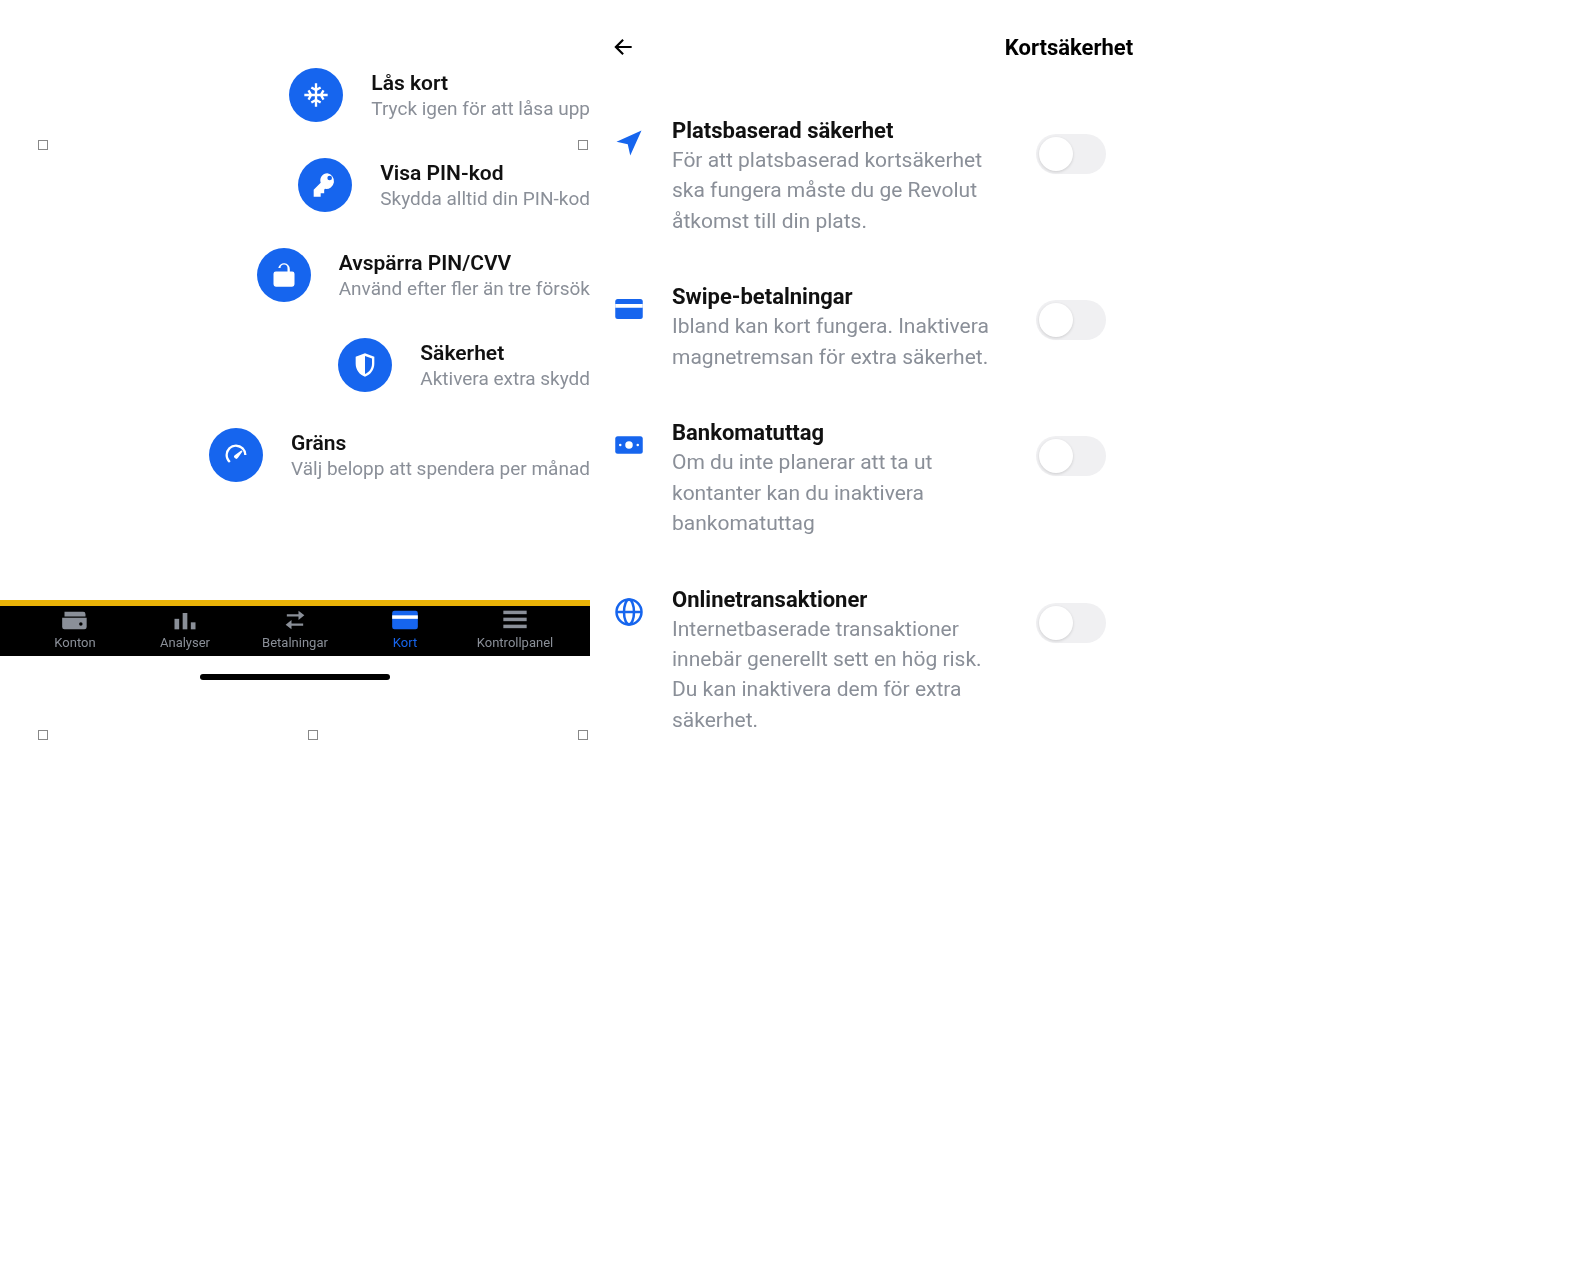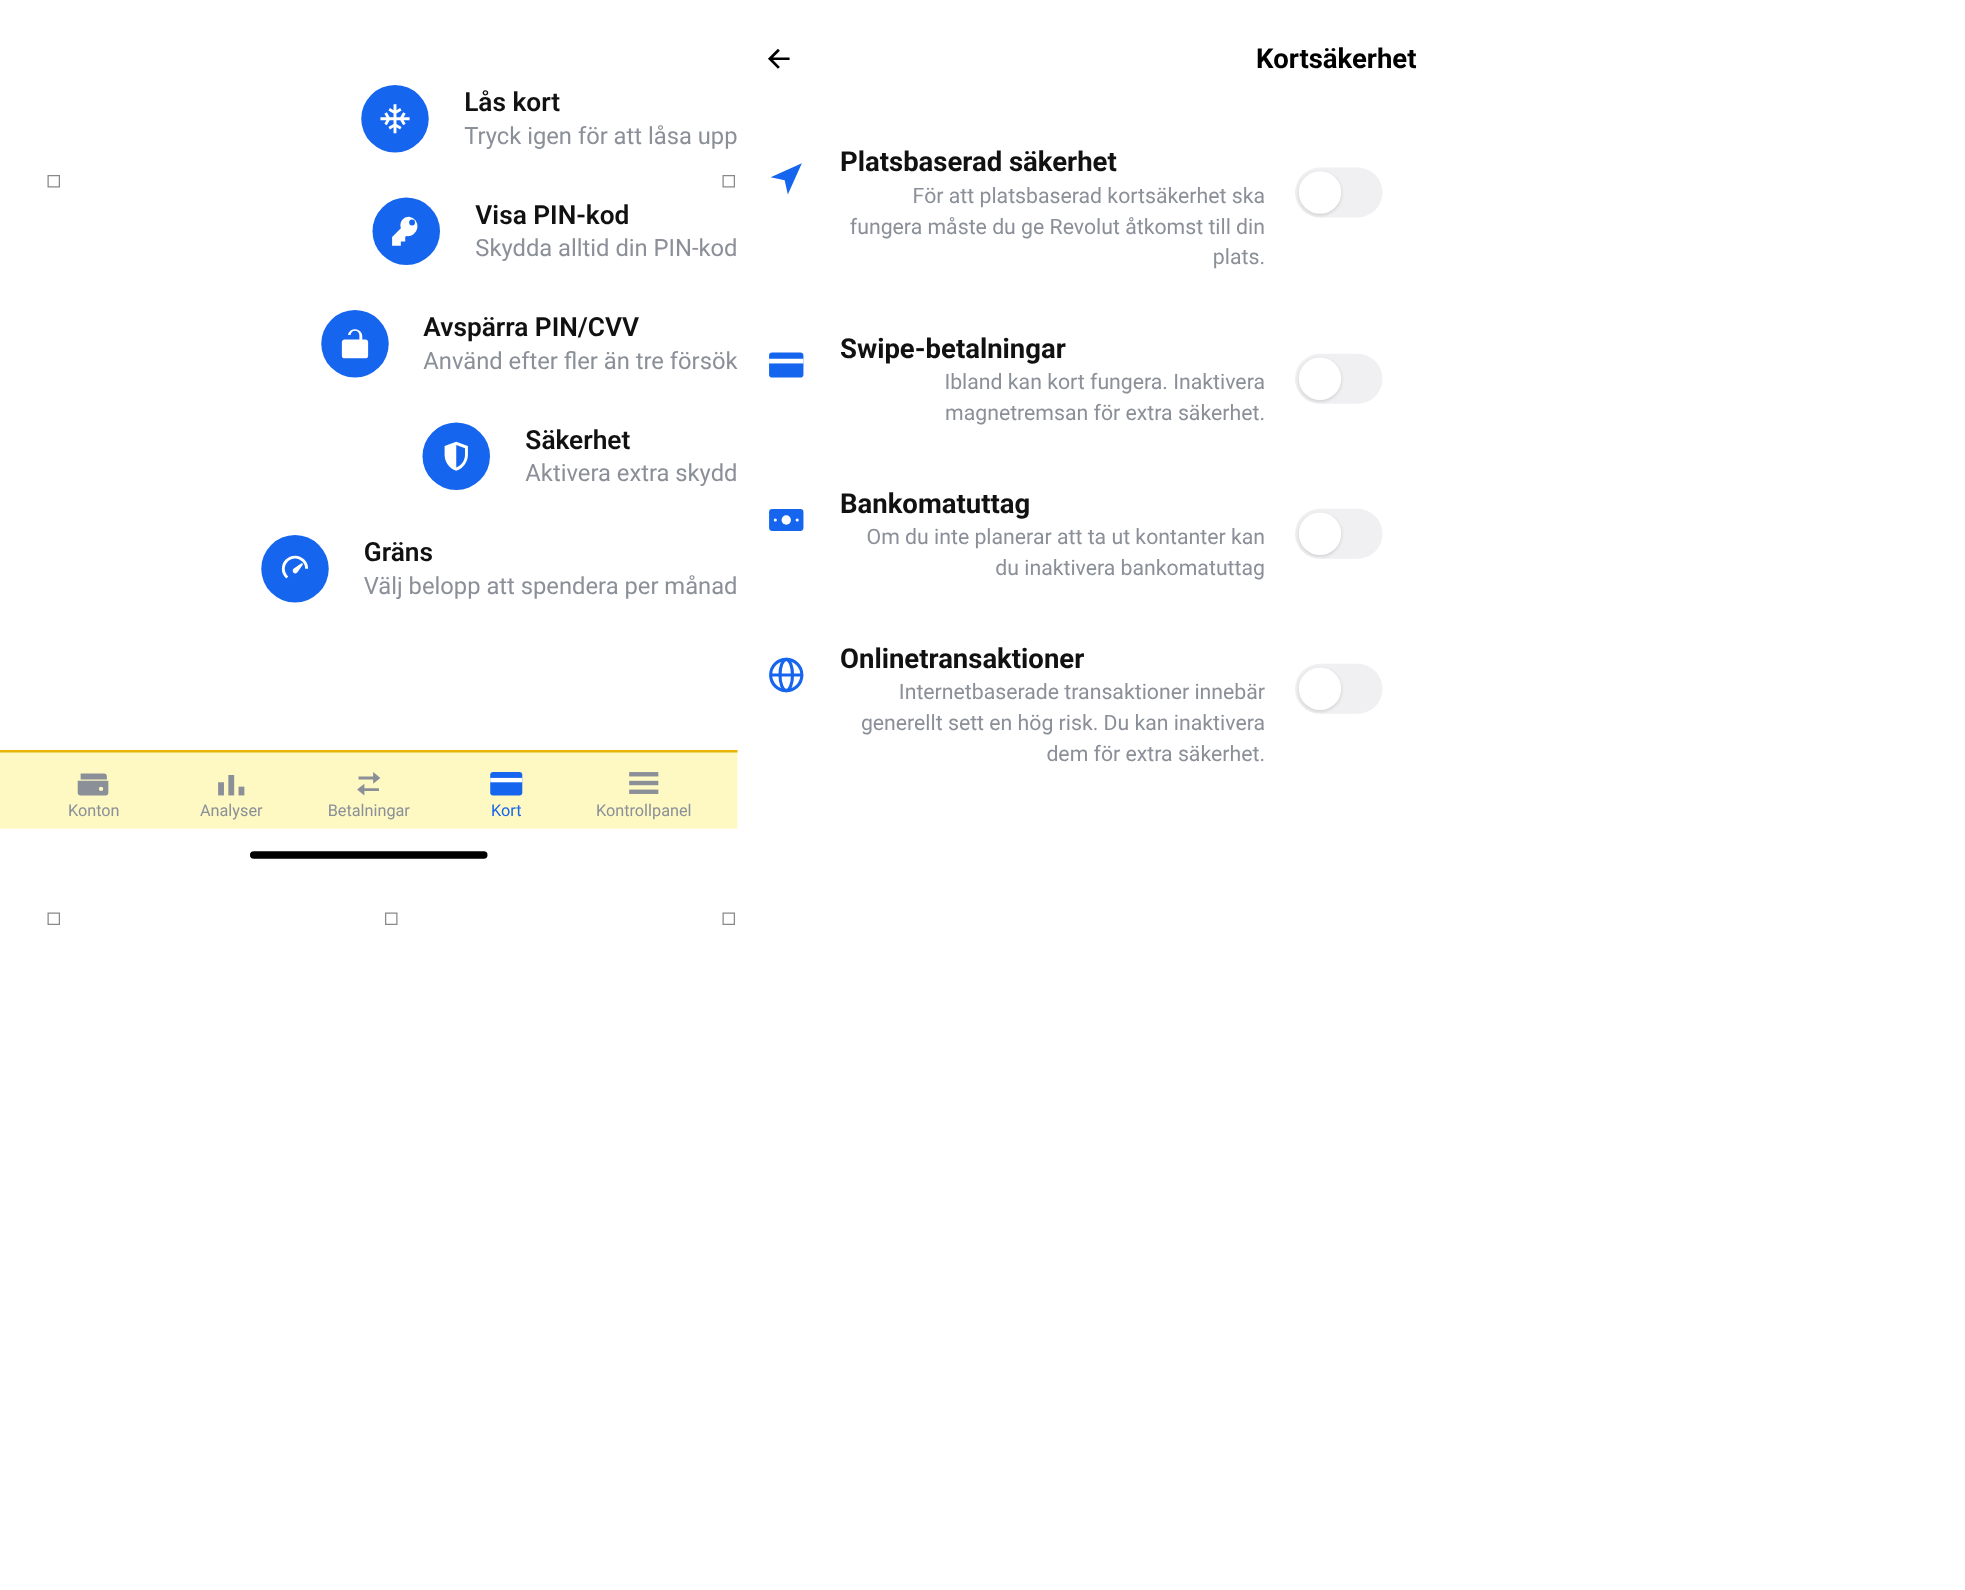"För att platsbaserad kortsäkerhet ska" .setting-sub { font-size: 17px -> 21px; text-align: right -> none }
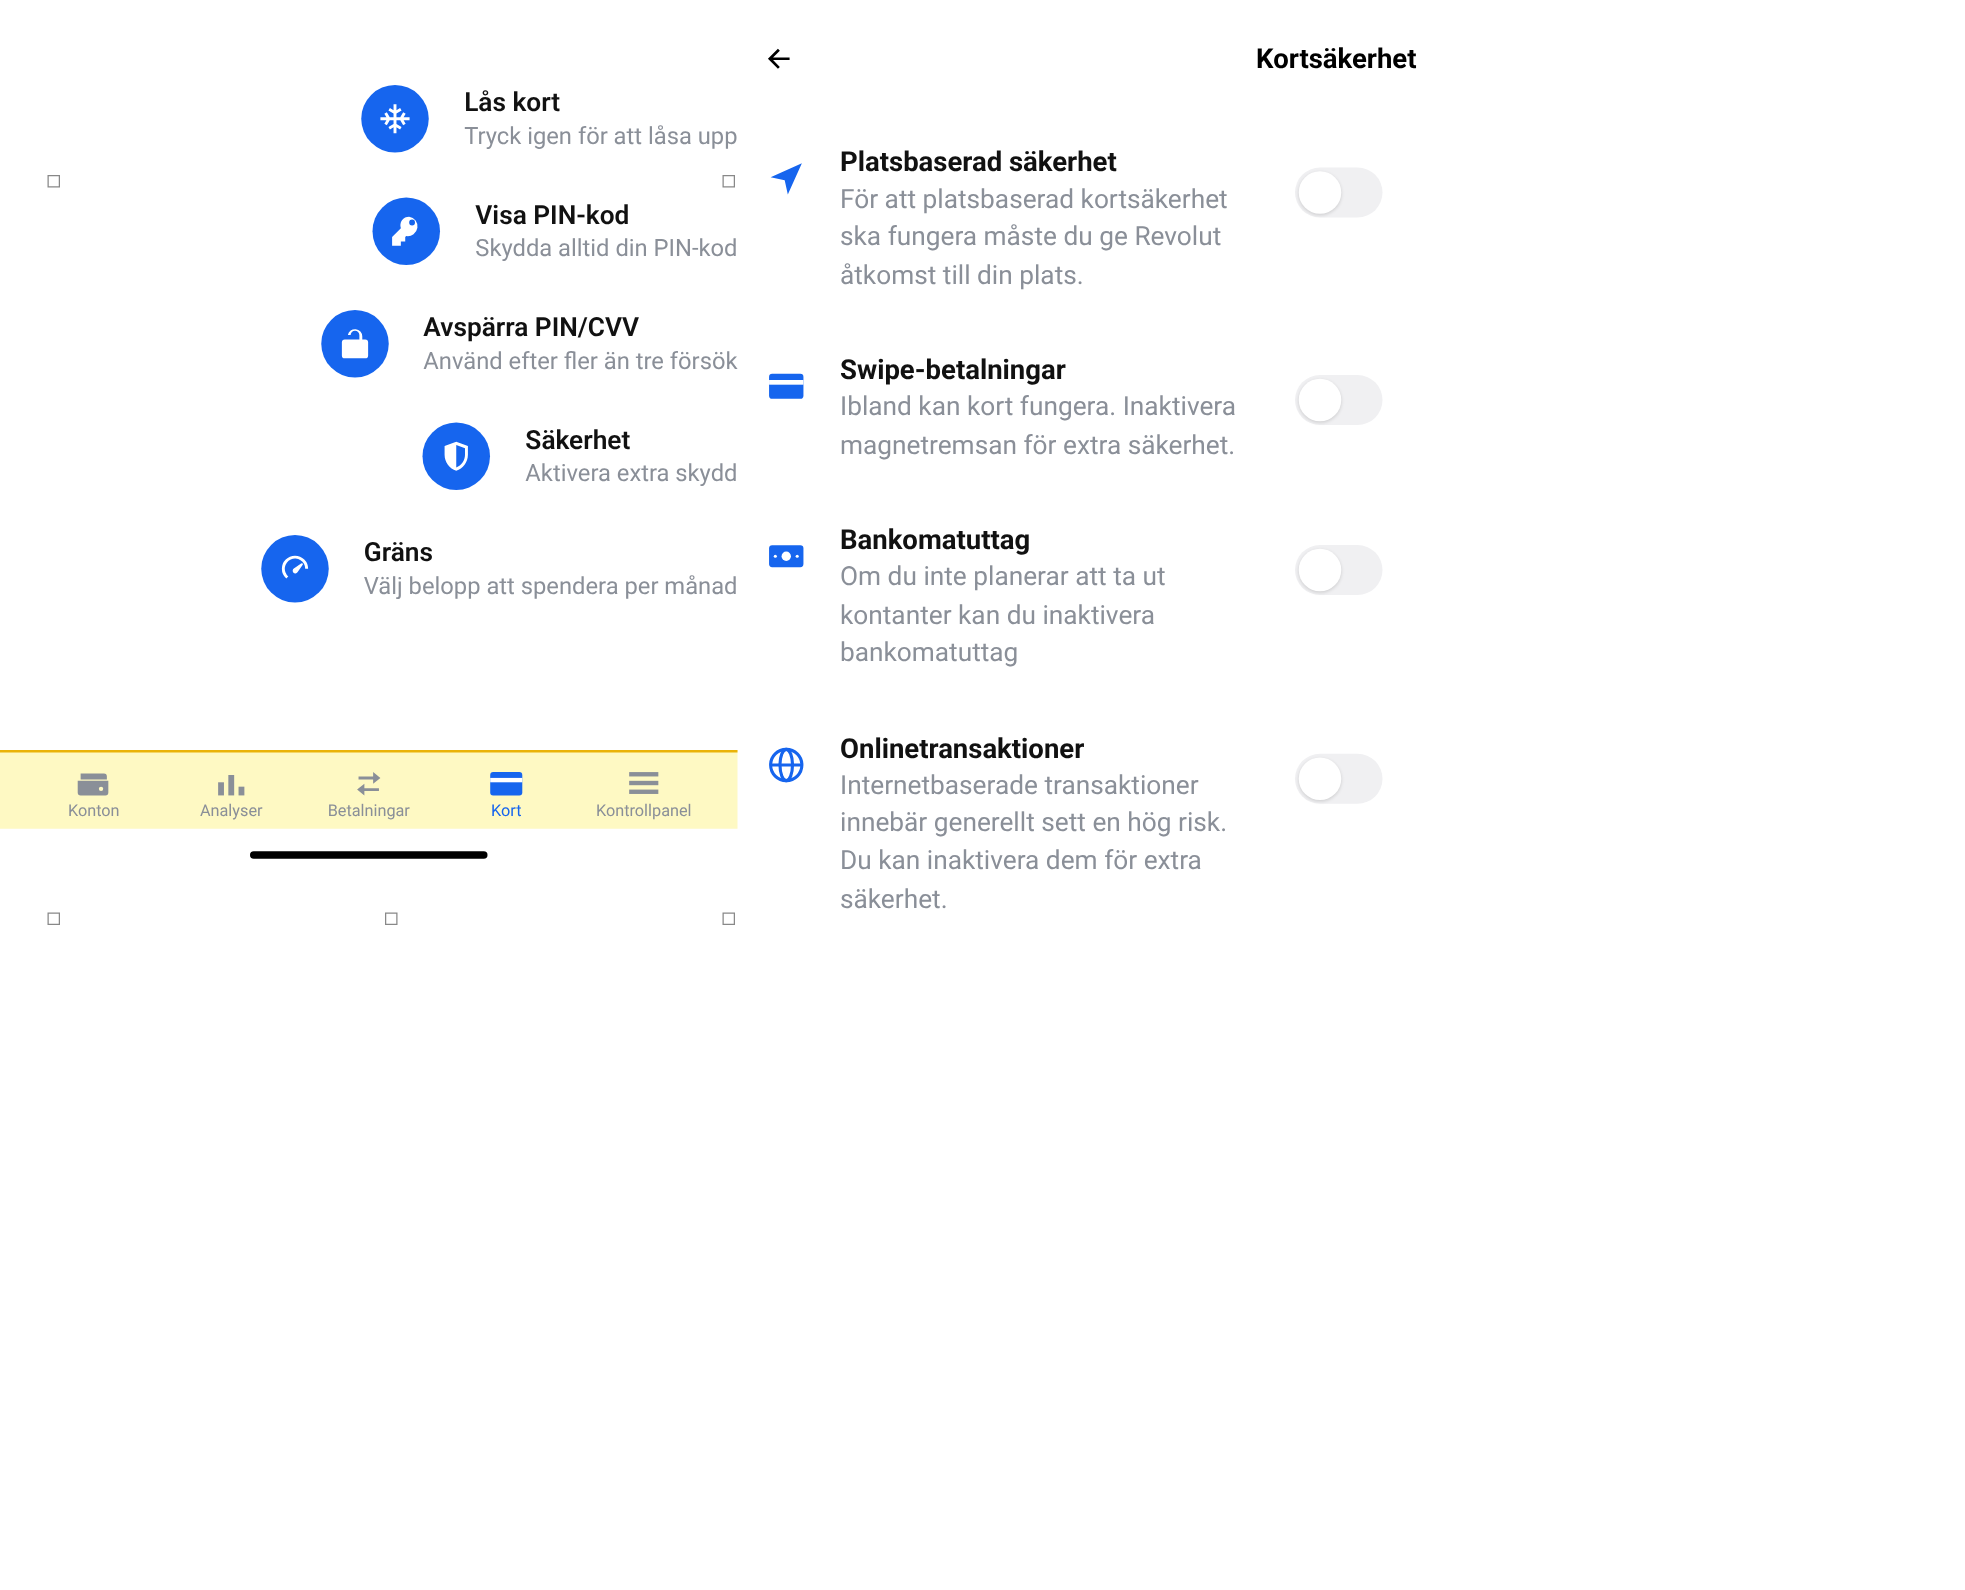"Konton" .tab-bar-inner { background: #fef9c3 -> #000000; border-top: 2px solid #eab308 -> 6px solid #eab308; padding: 14px 20px 6px 20px -> 3px 20px 6px 20px }
